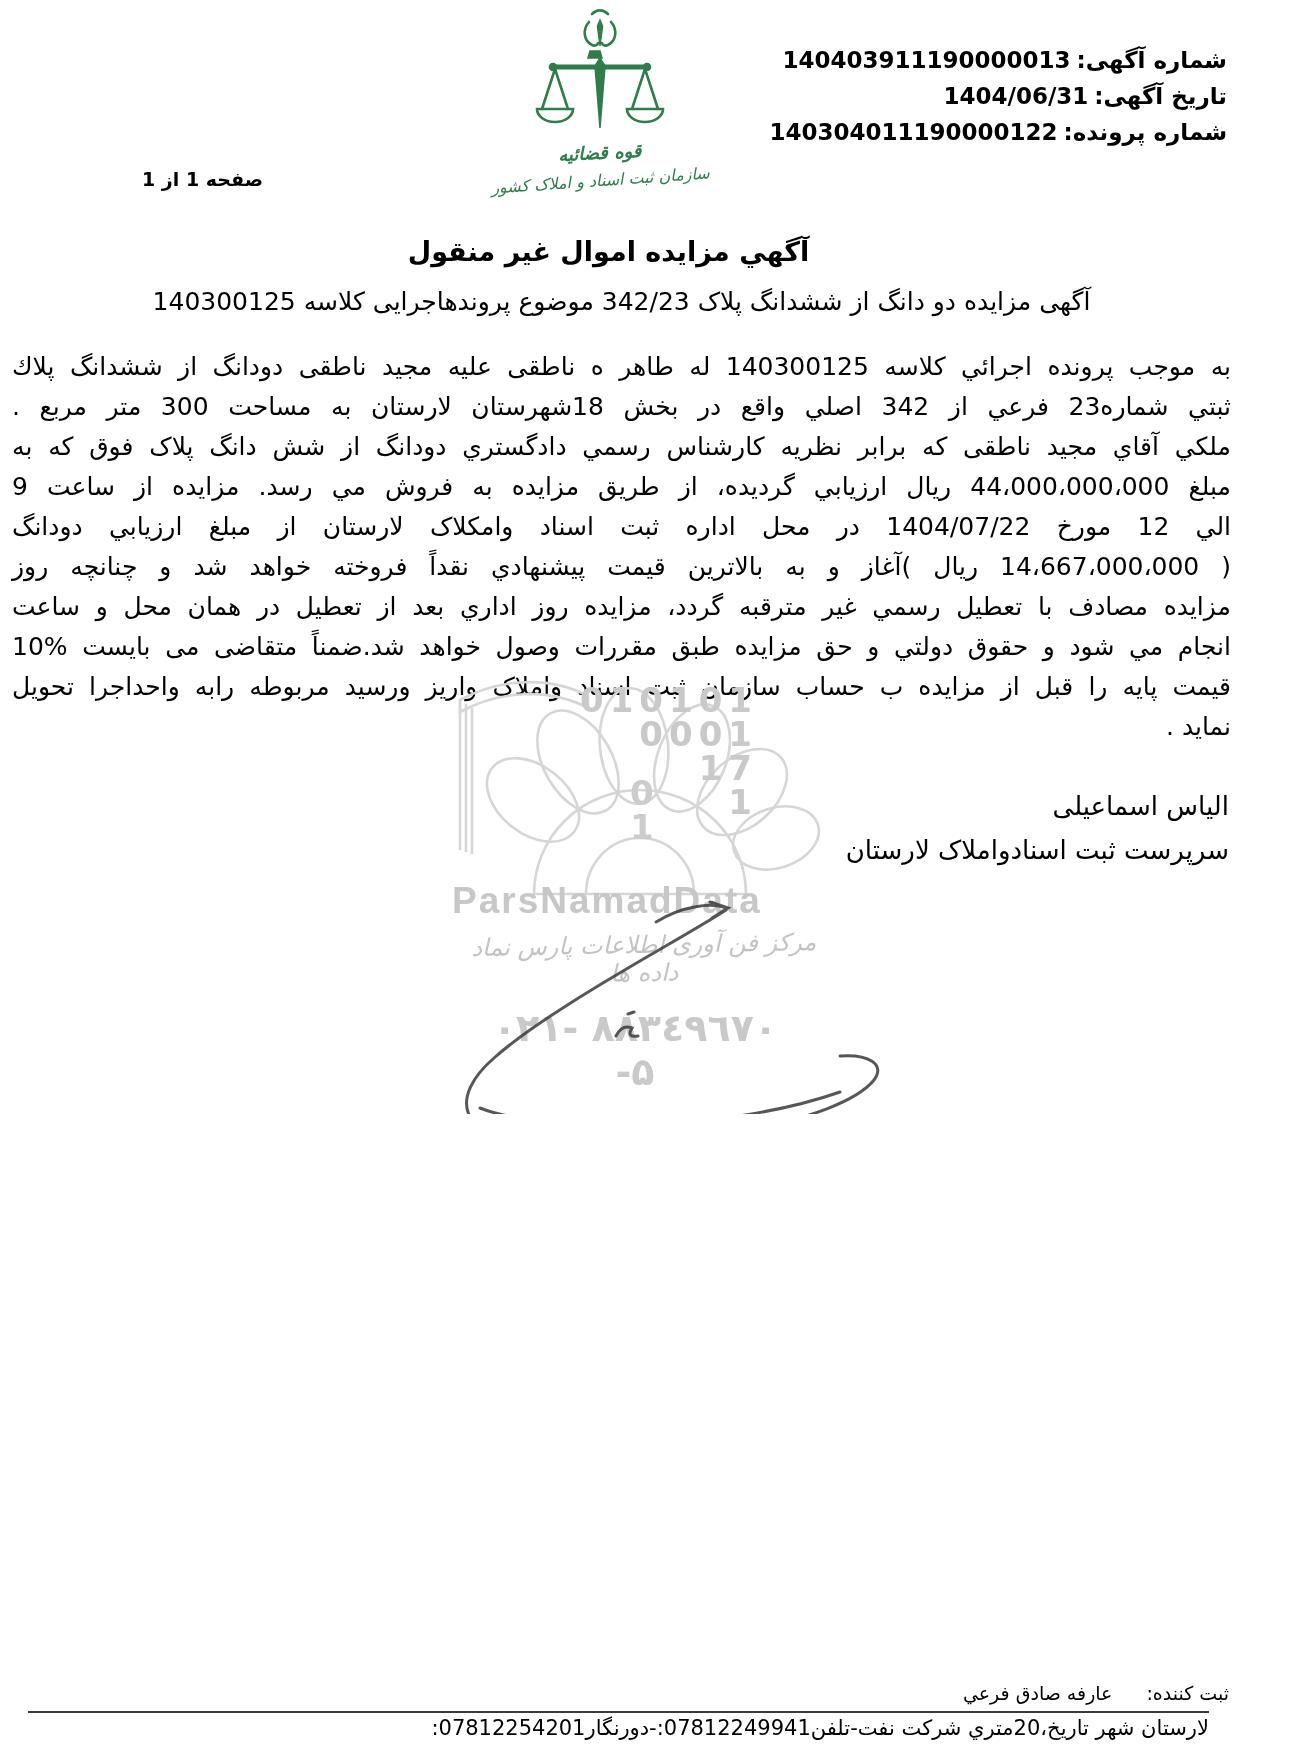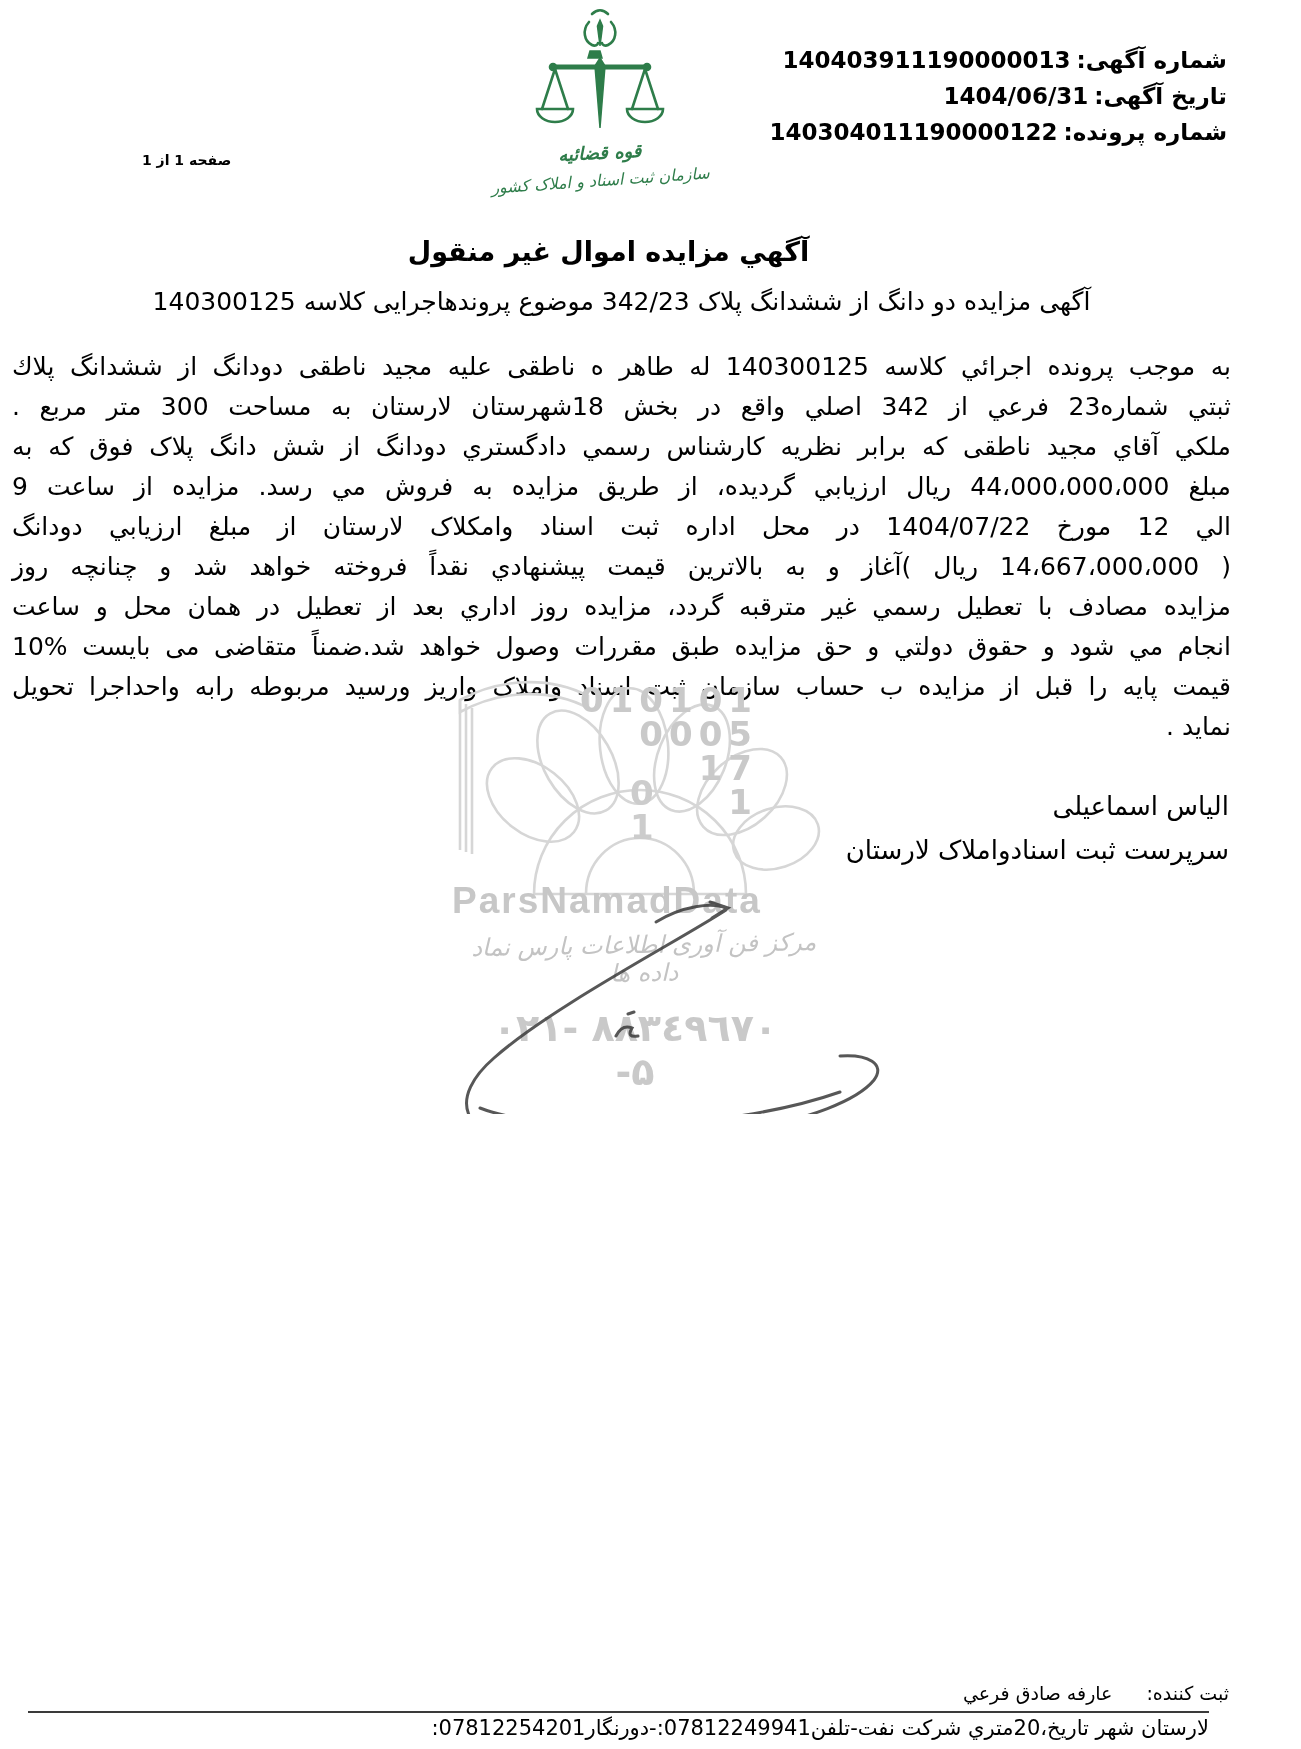"صفحه 1 از 1" .page-indicator { font-size: 14px -> 19px; top: 152px -> 168px }
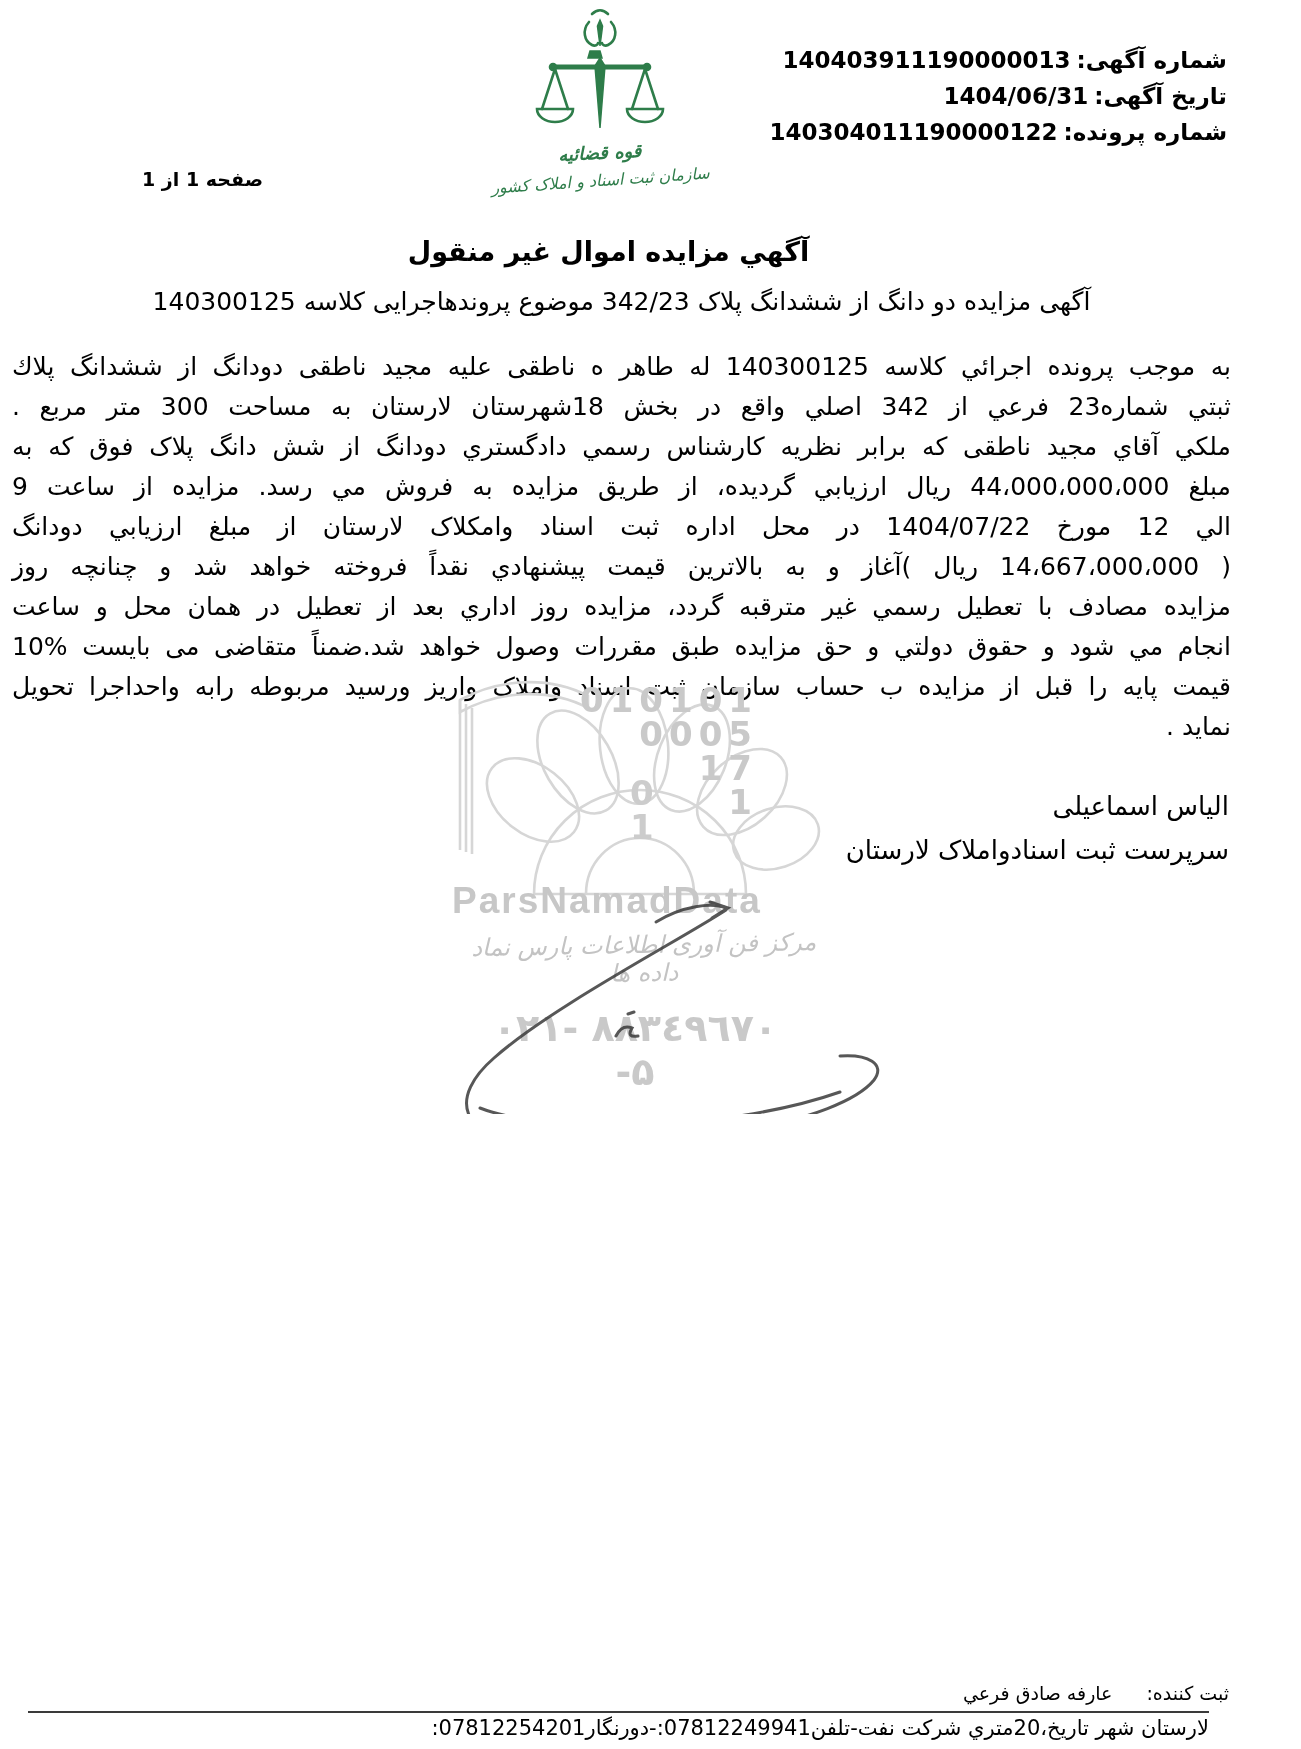"0005" div { text: 0005 -> 0001 }
